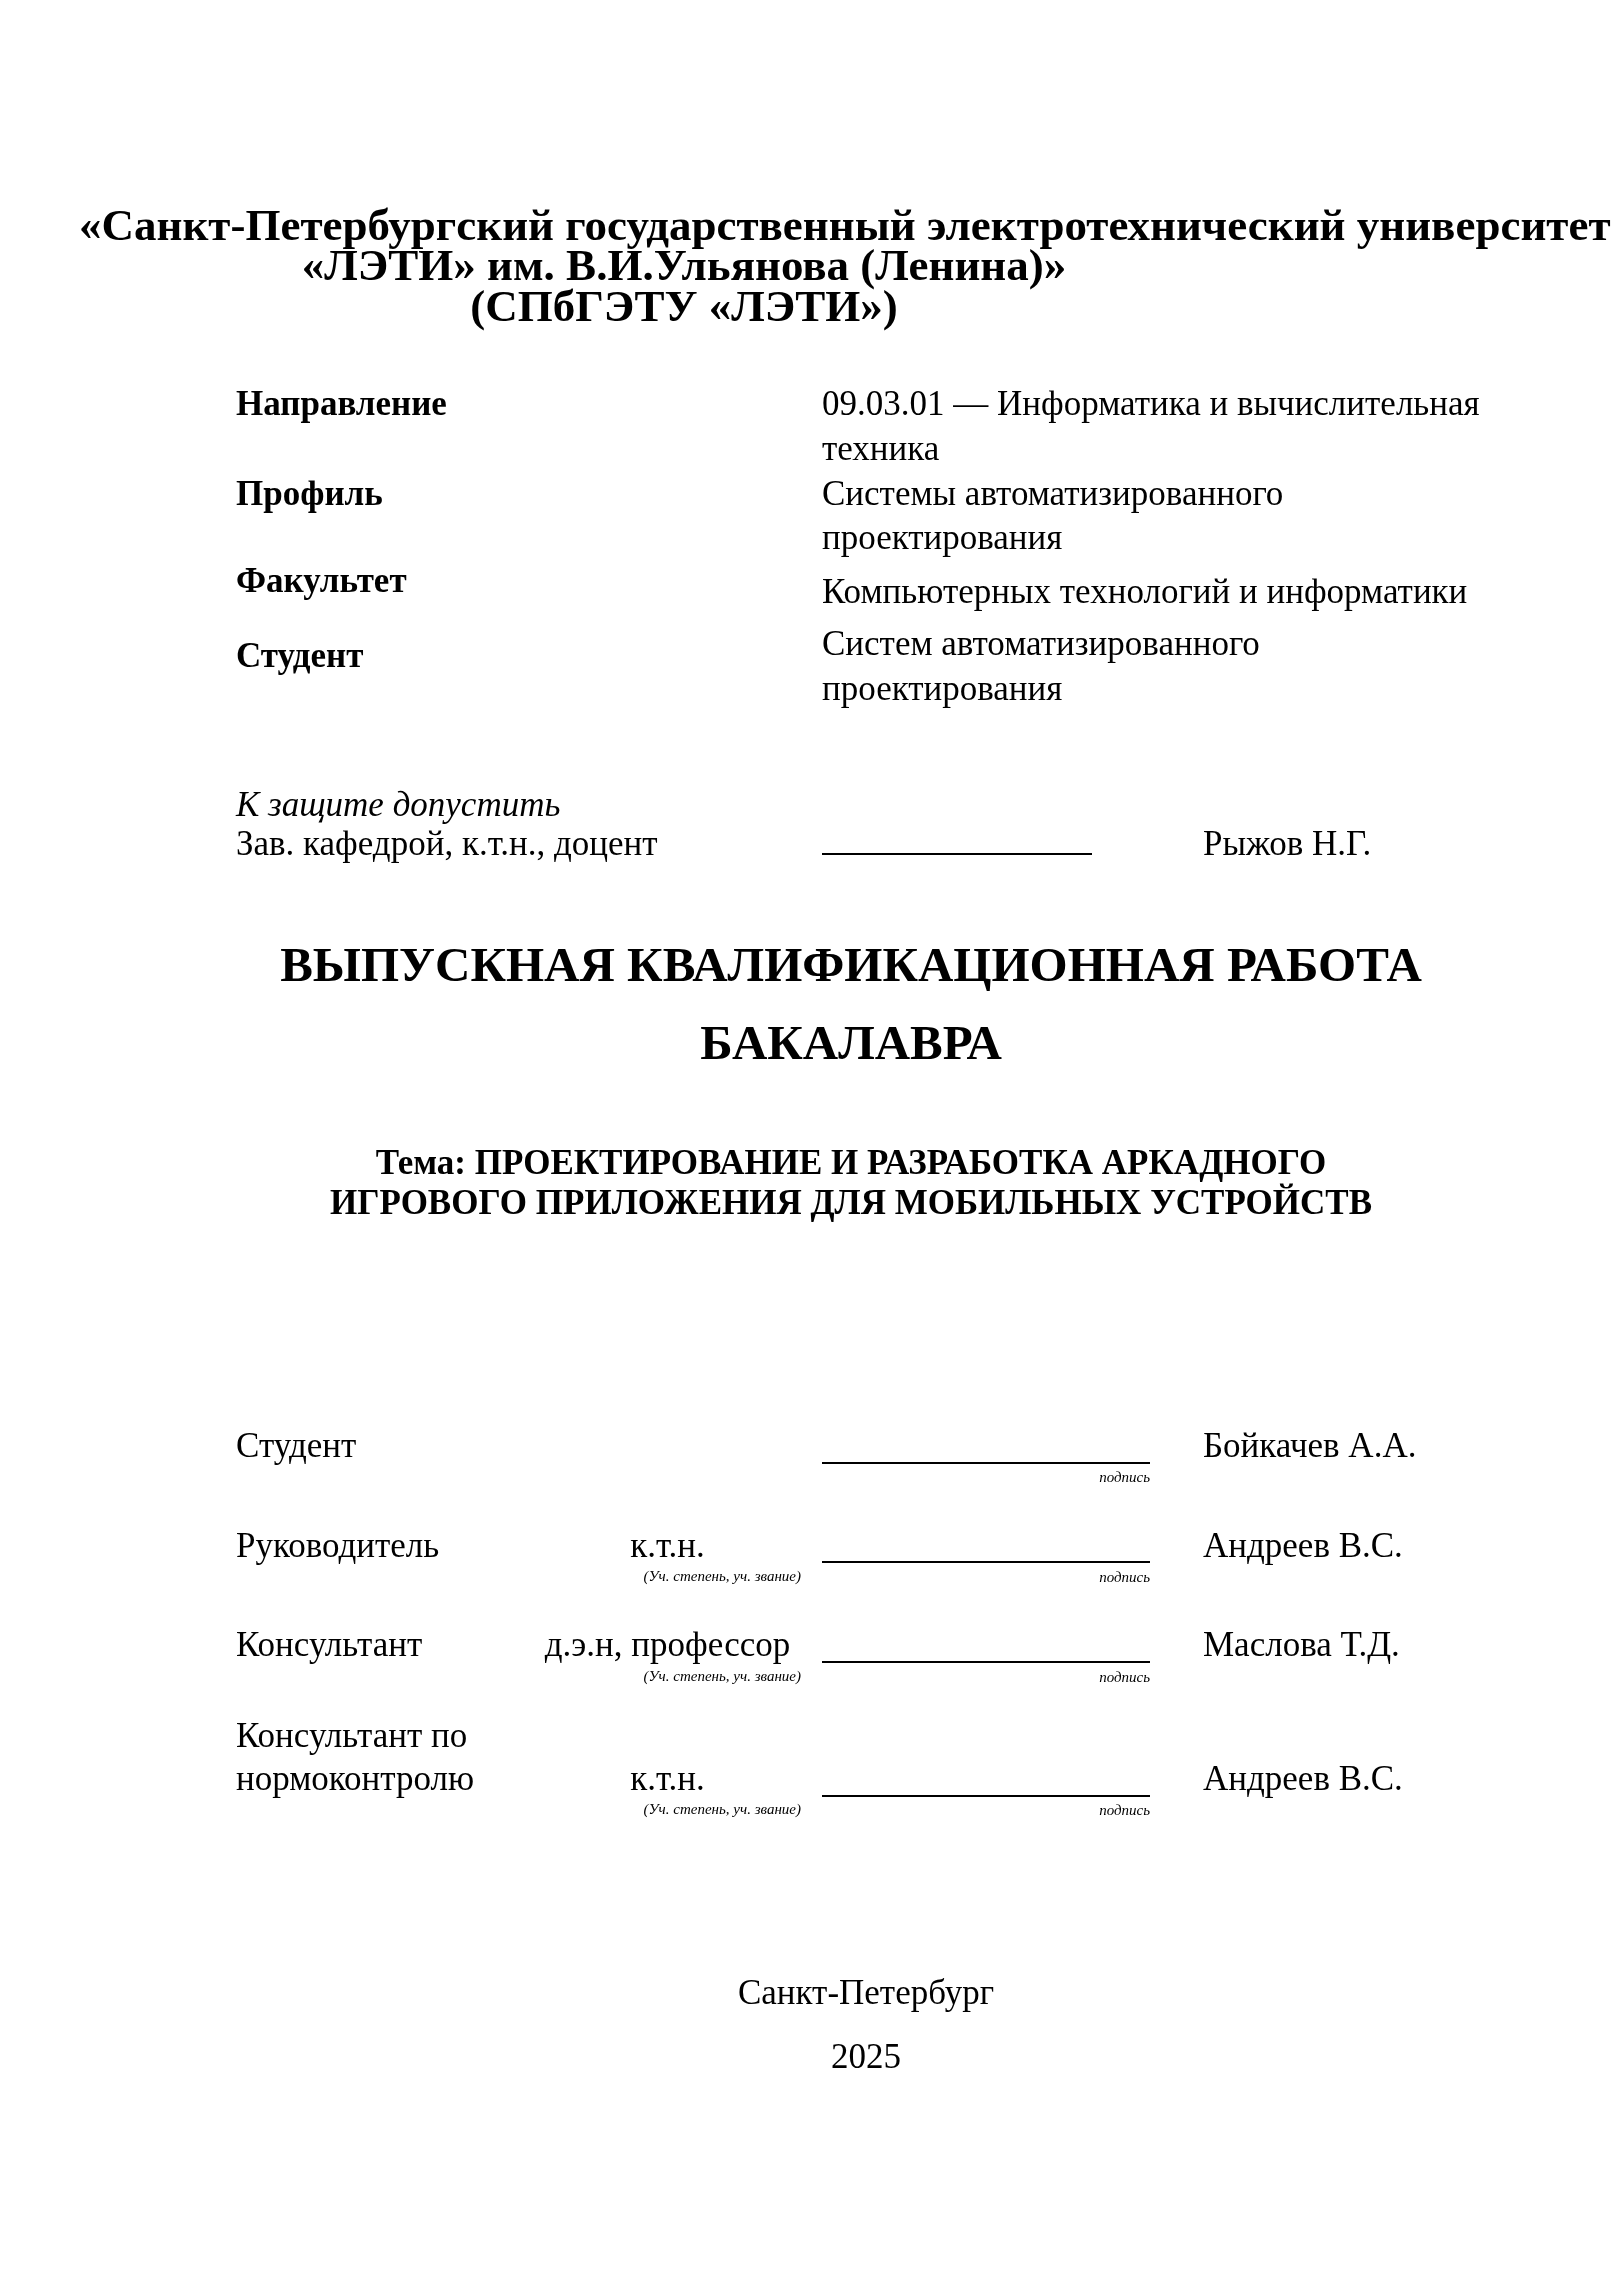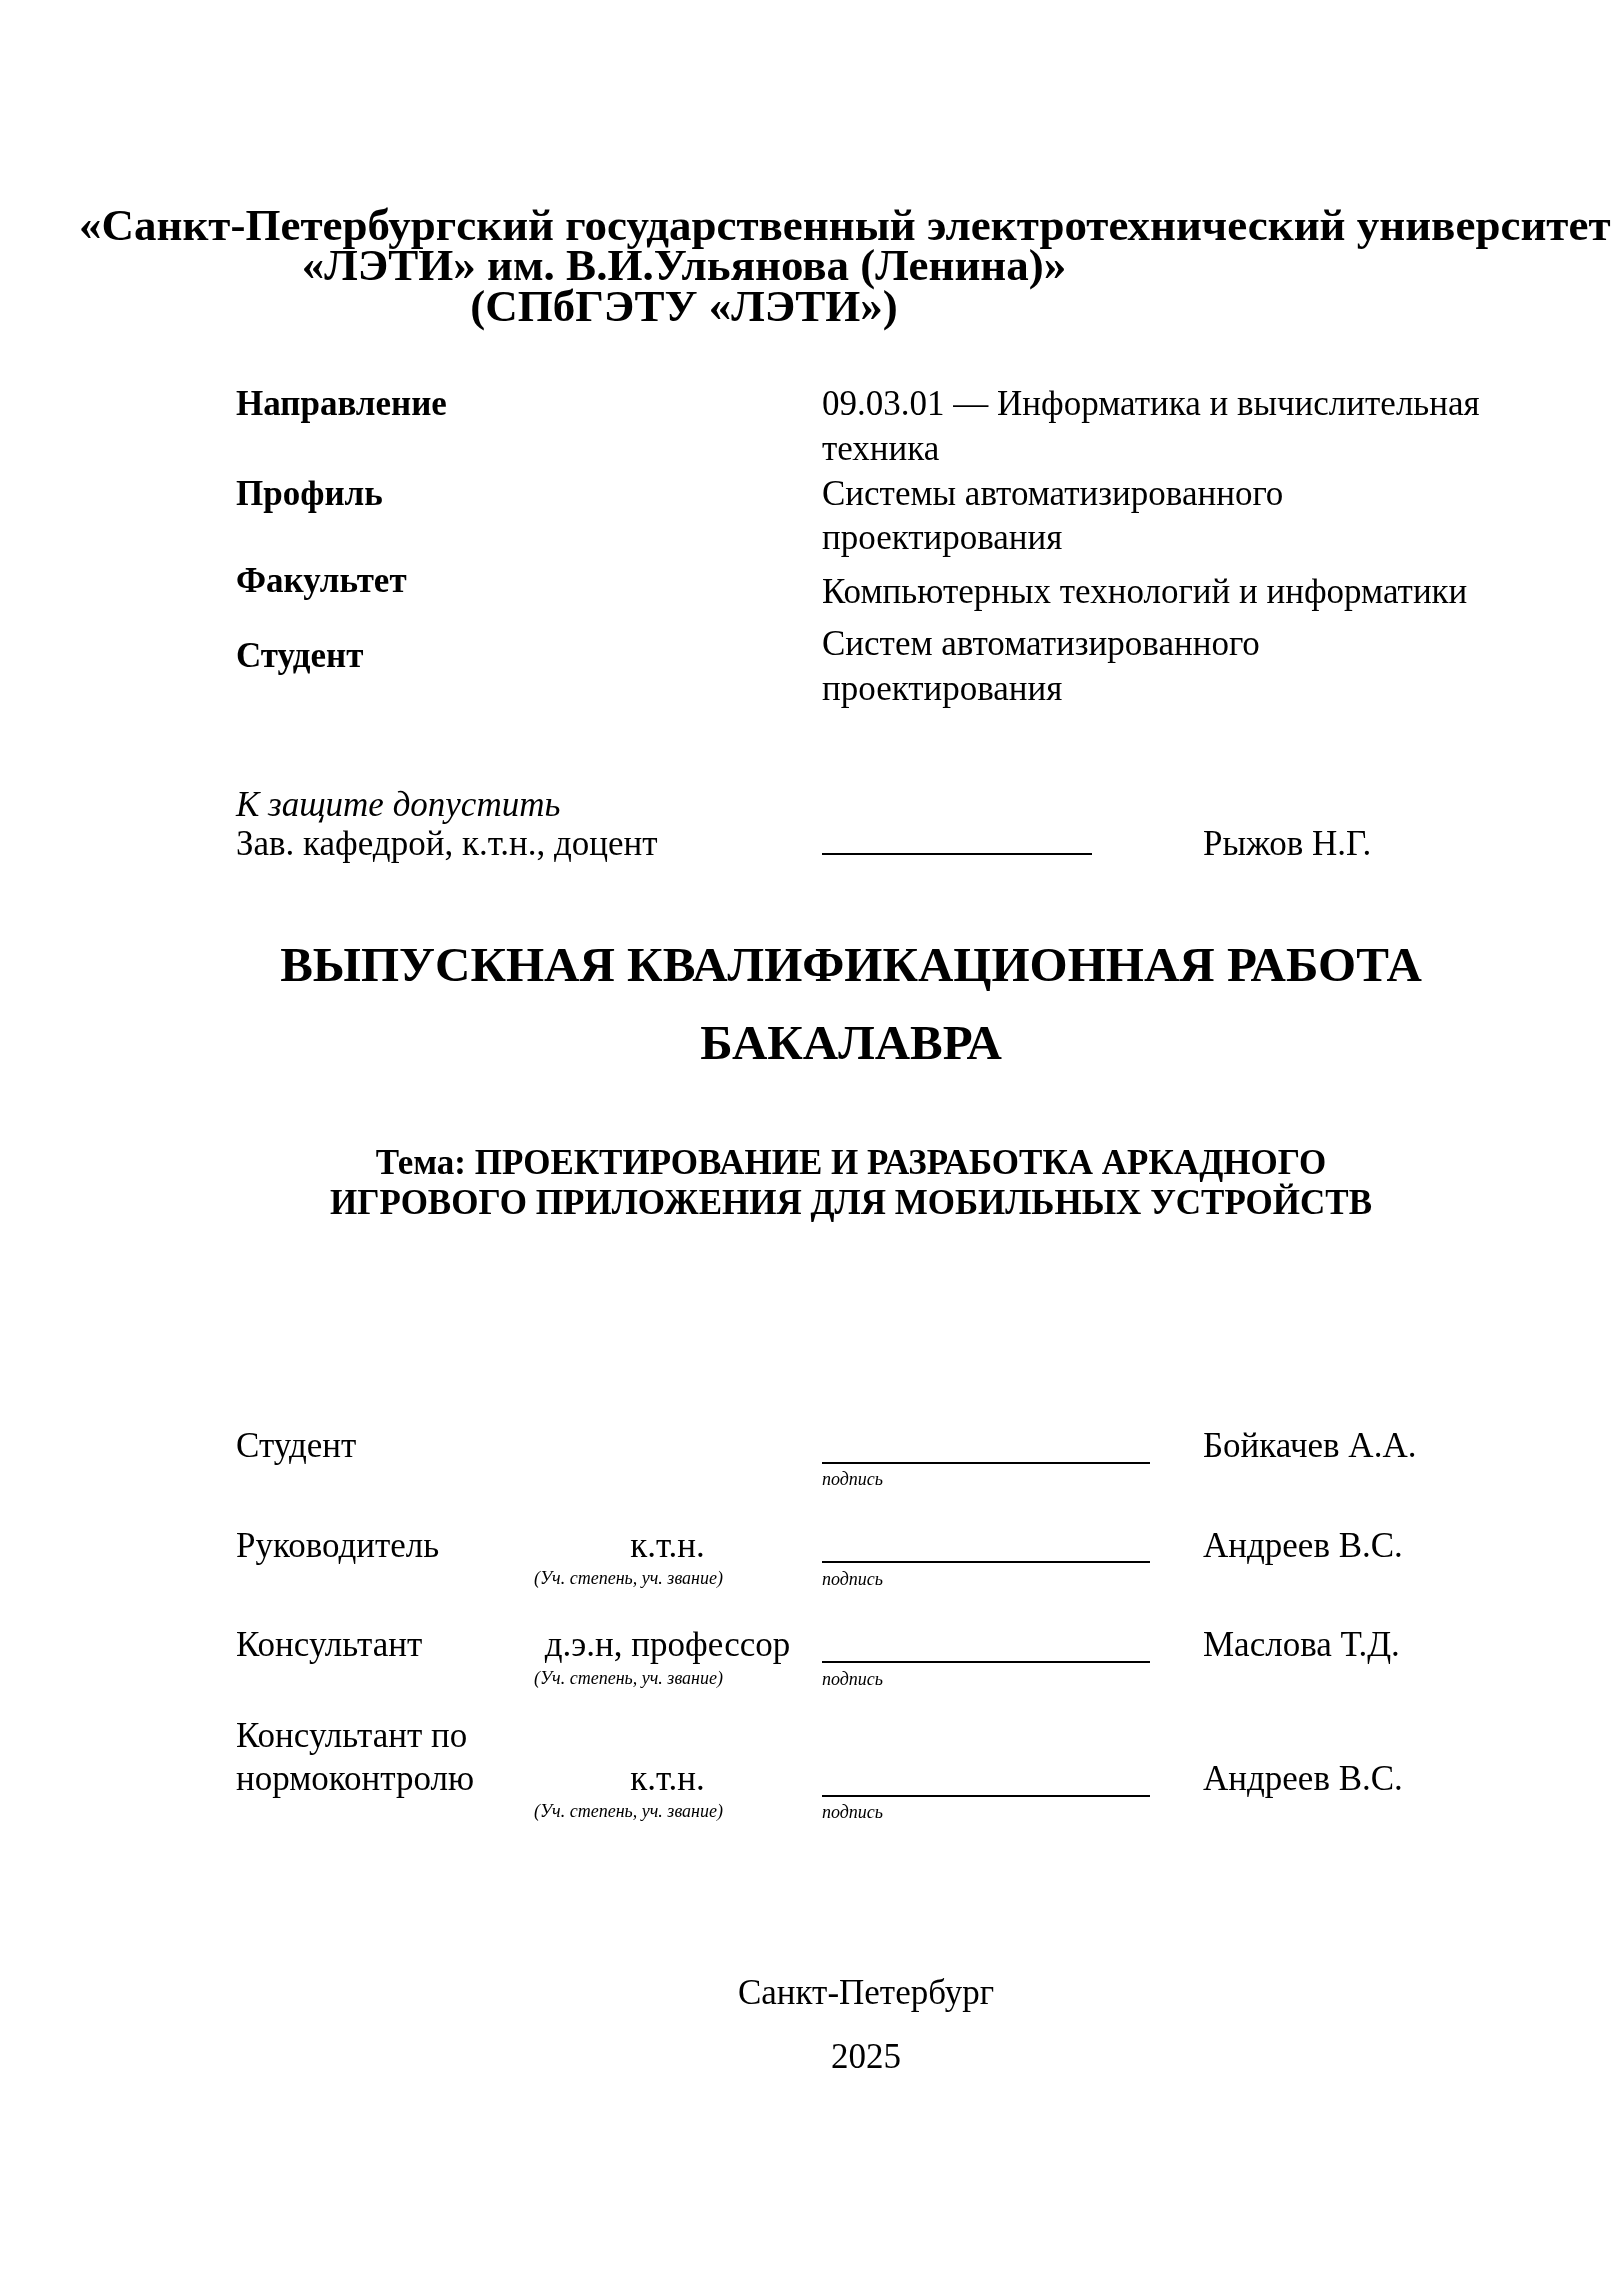"подпись" .sub { font-size: 18px -> 15px; text-align: left -> right }
